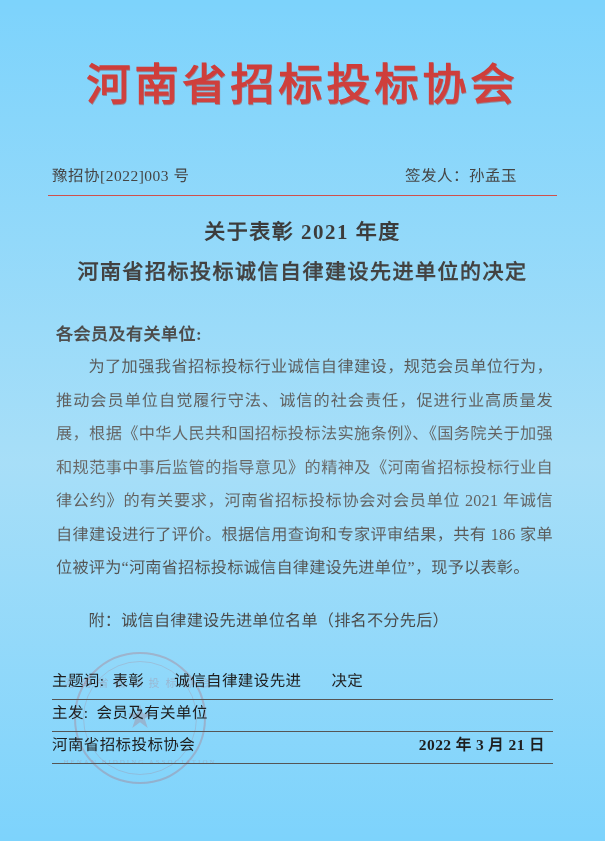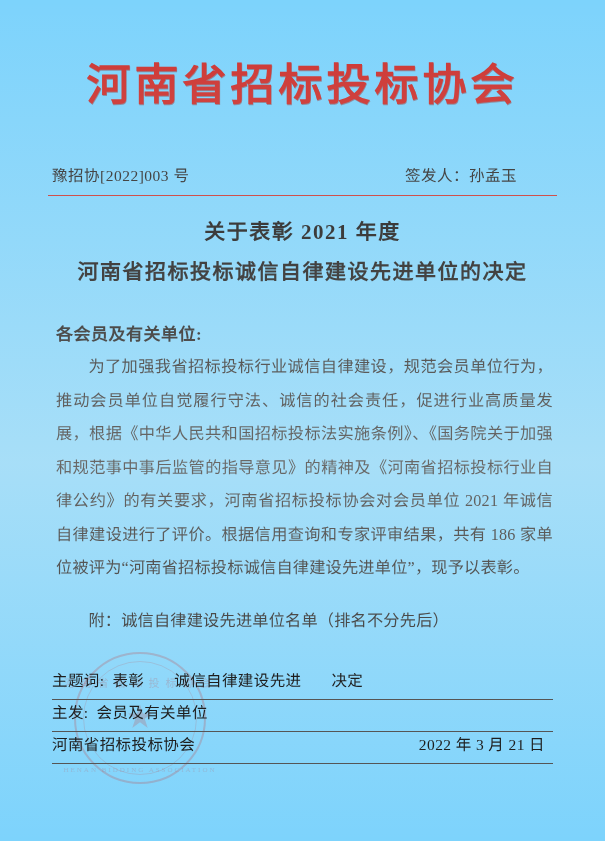"2022 年 3 月 21" .f-date { font-weight: none -> bold }
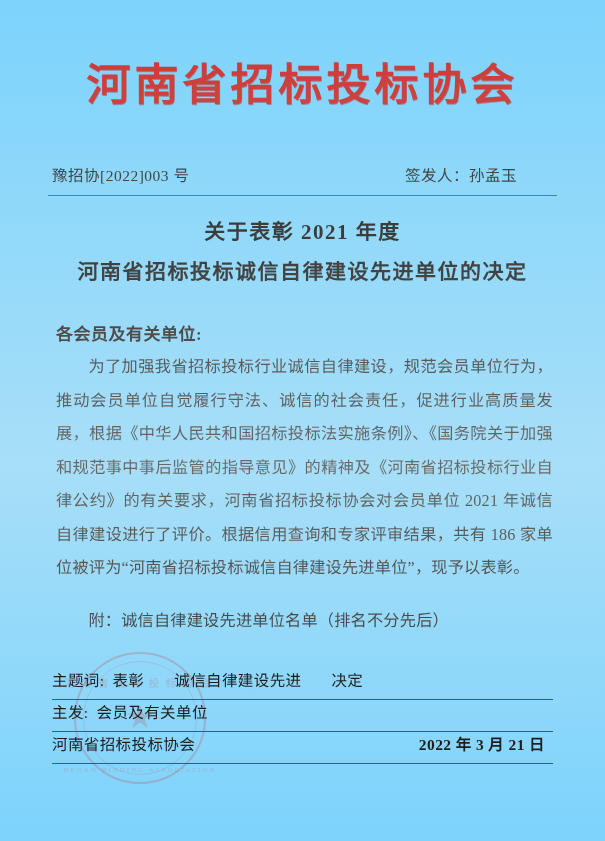"HENAN BIDDING ASSOCIATION" .seal-sub { bottom: 8px -> 16px }
